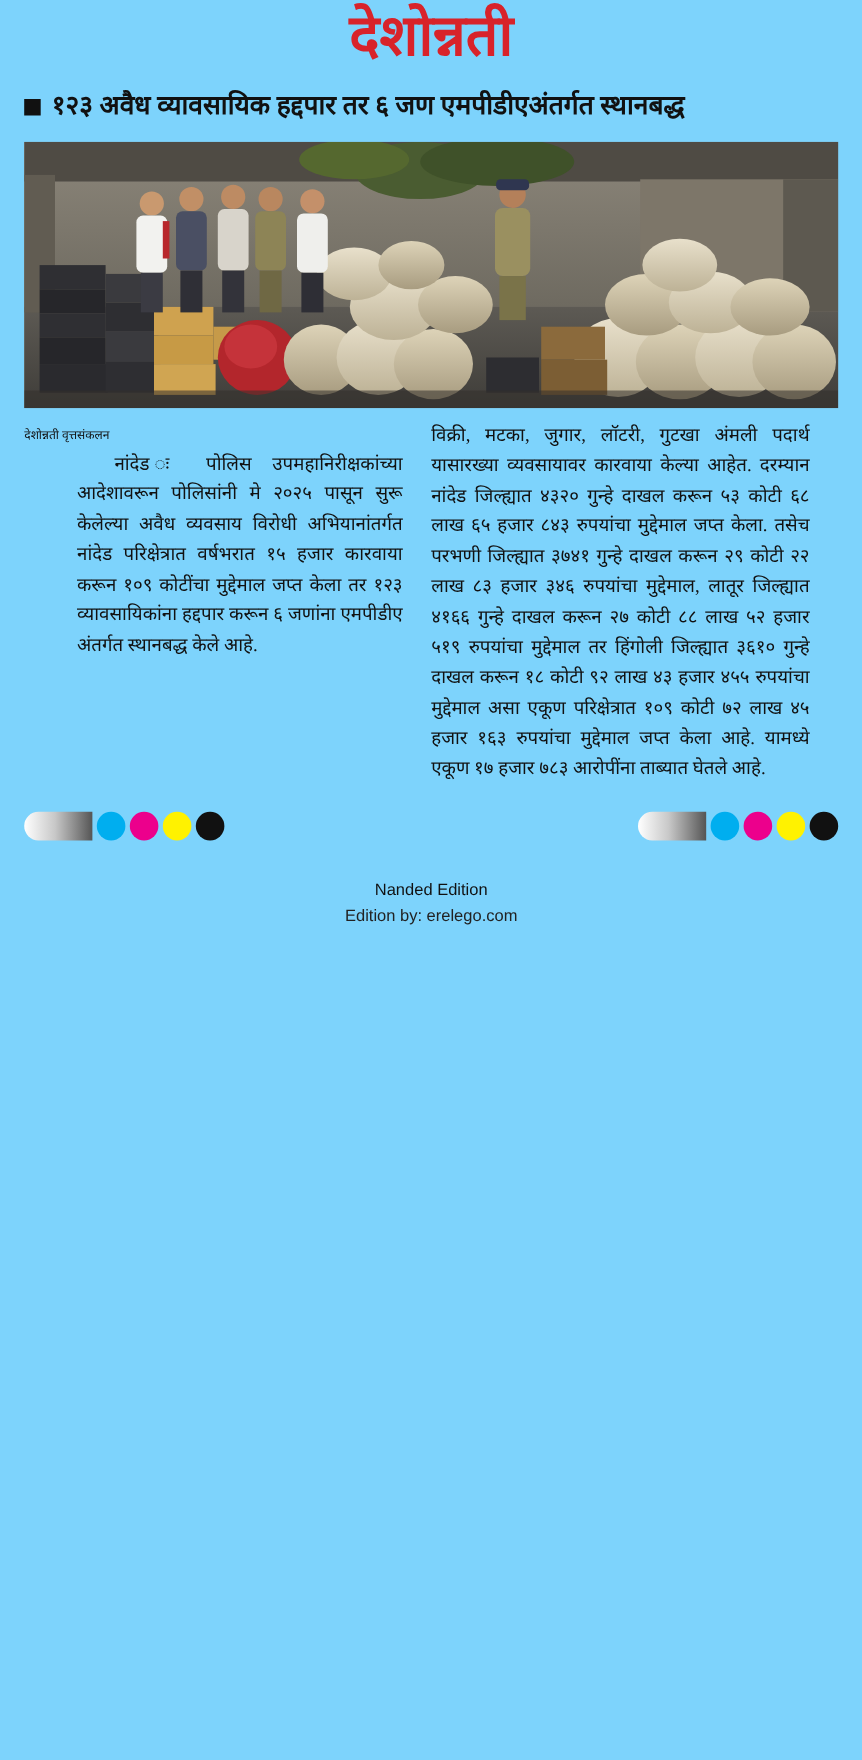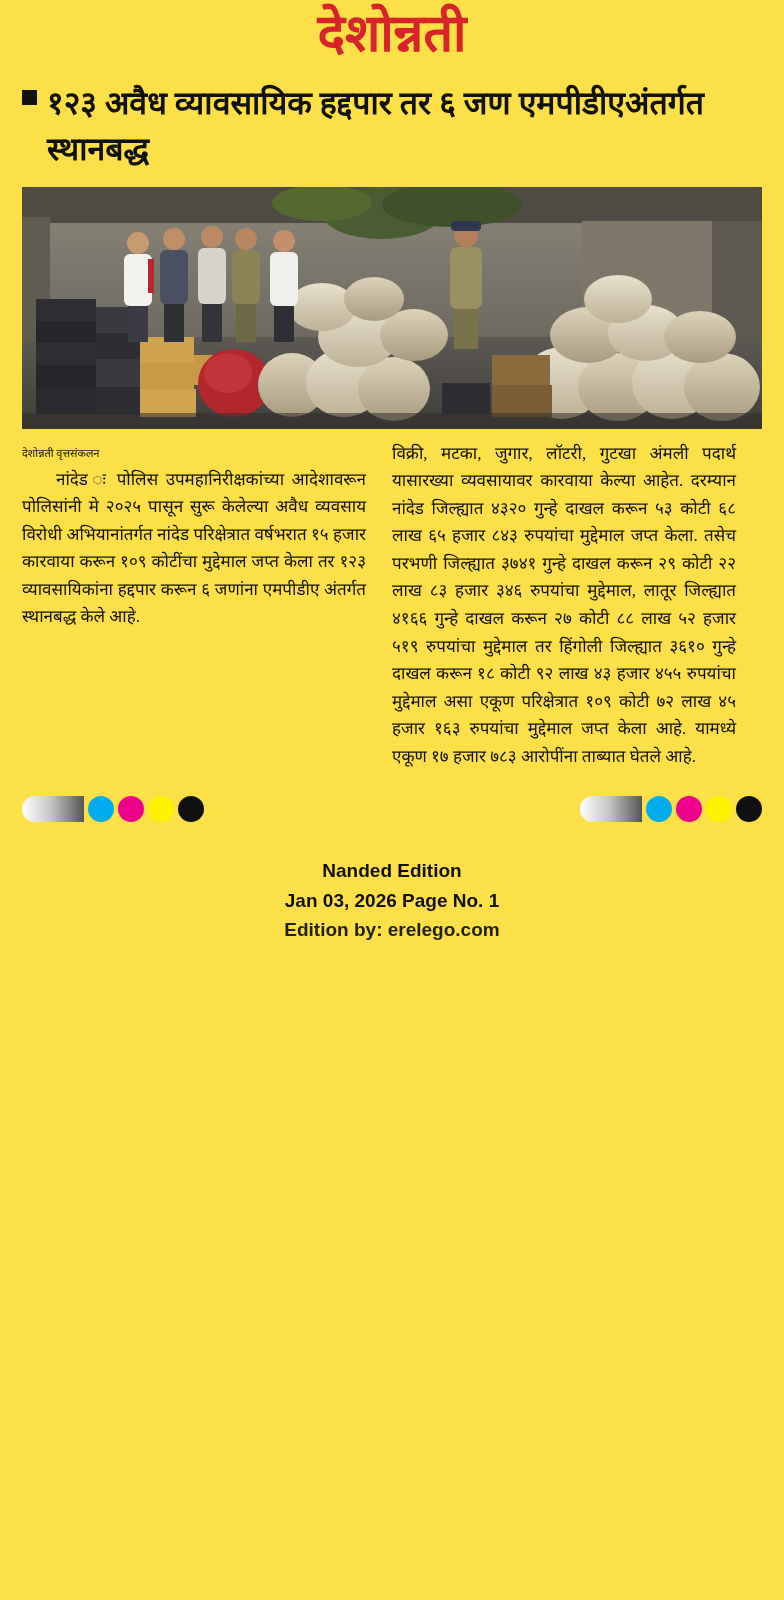"देशोन्नती" .page { background: #fde047 -> #7dd3fc }
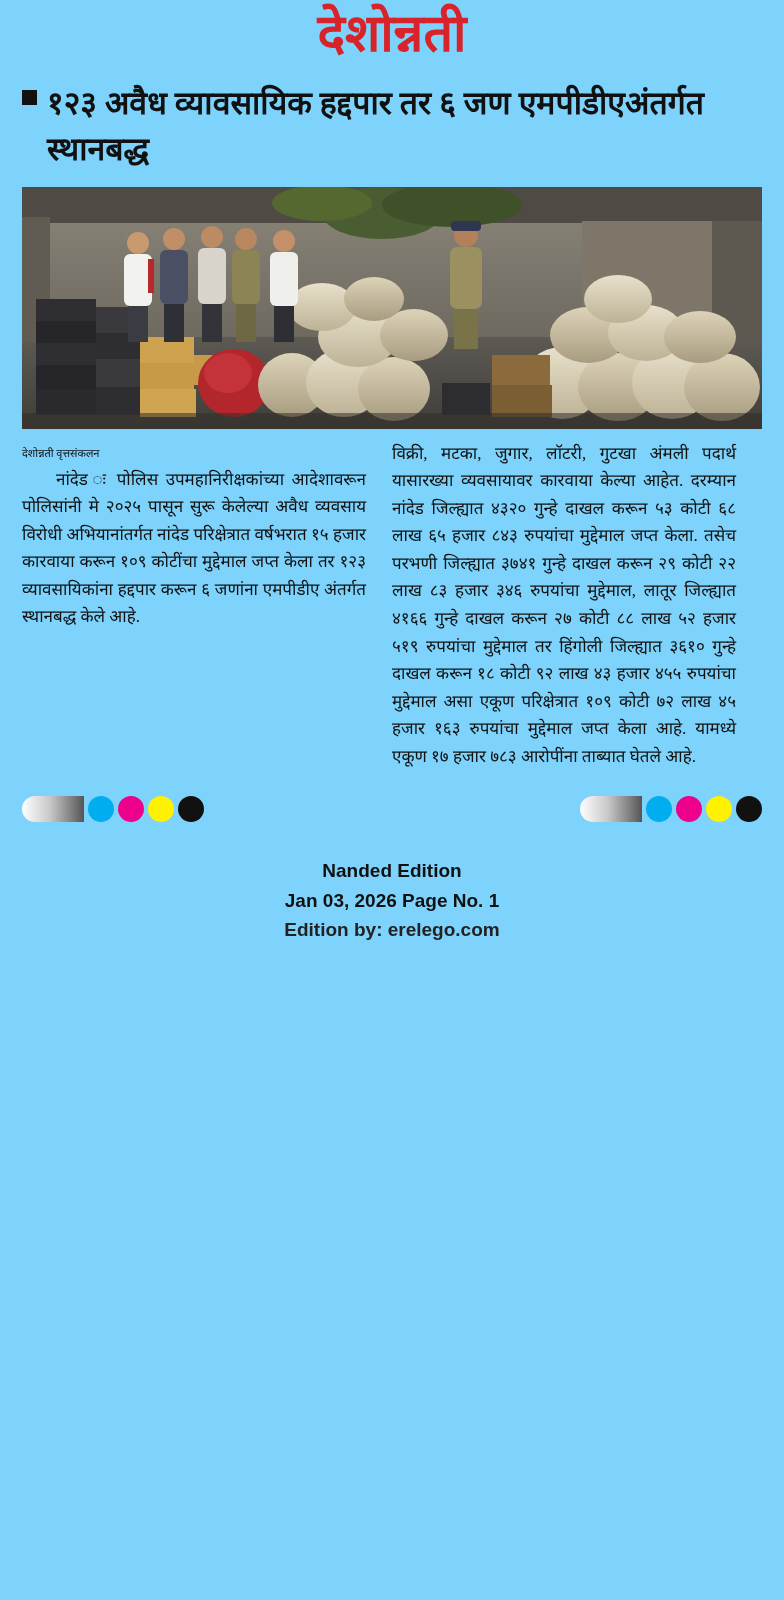"१२३ अवैध व्यावसायिक हद्दपार तर" .subhead .sub-text { font-size: 32px -> 24px }
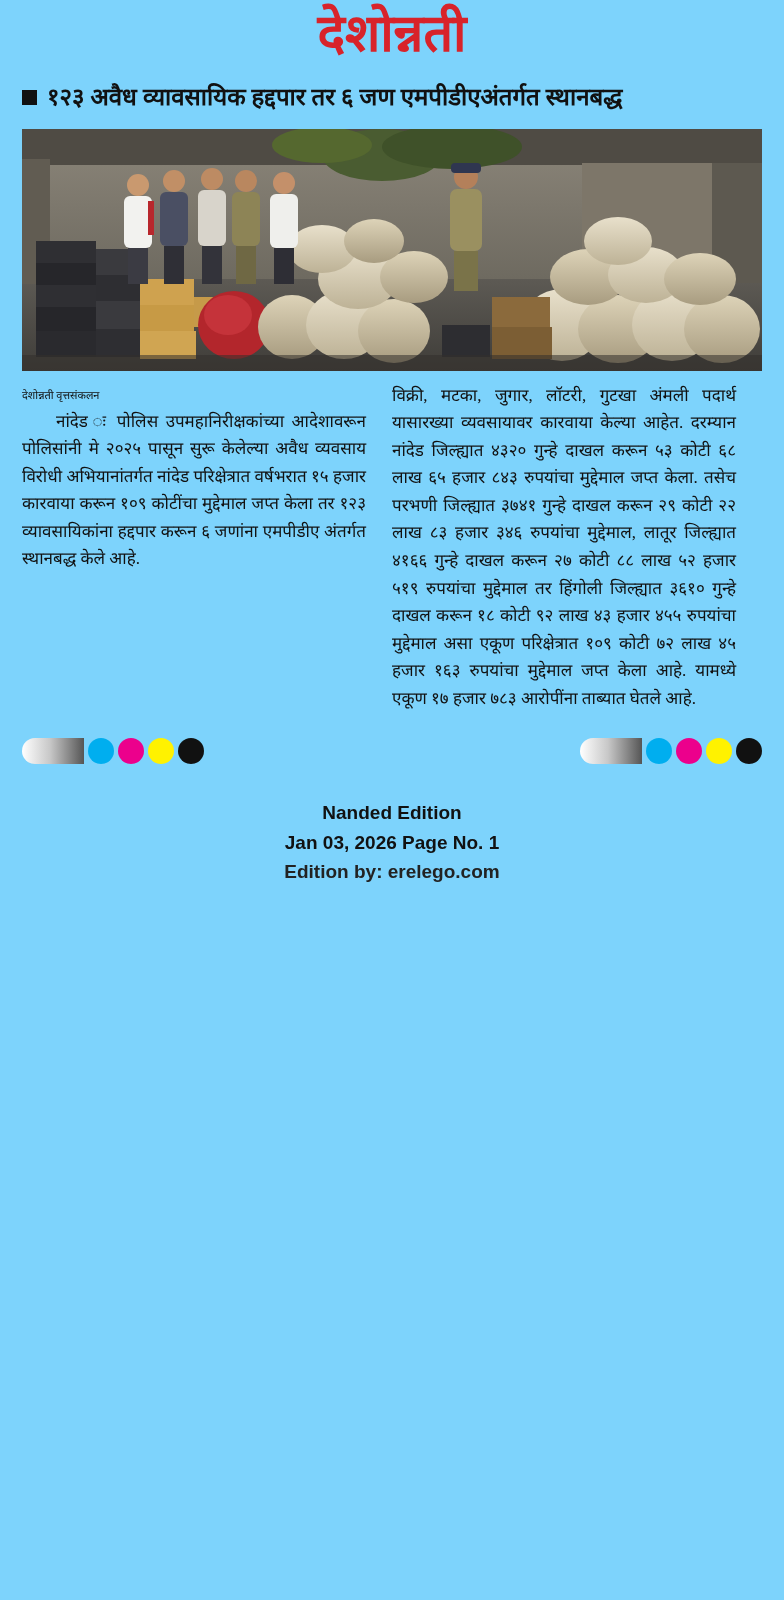"नांदेड ः पोलिस उपमहानिरीक्षकांच्या" .col p.indent { margin-left: none -> 48px }
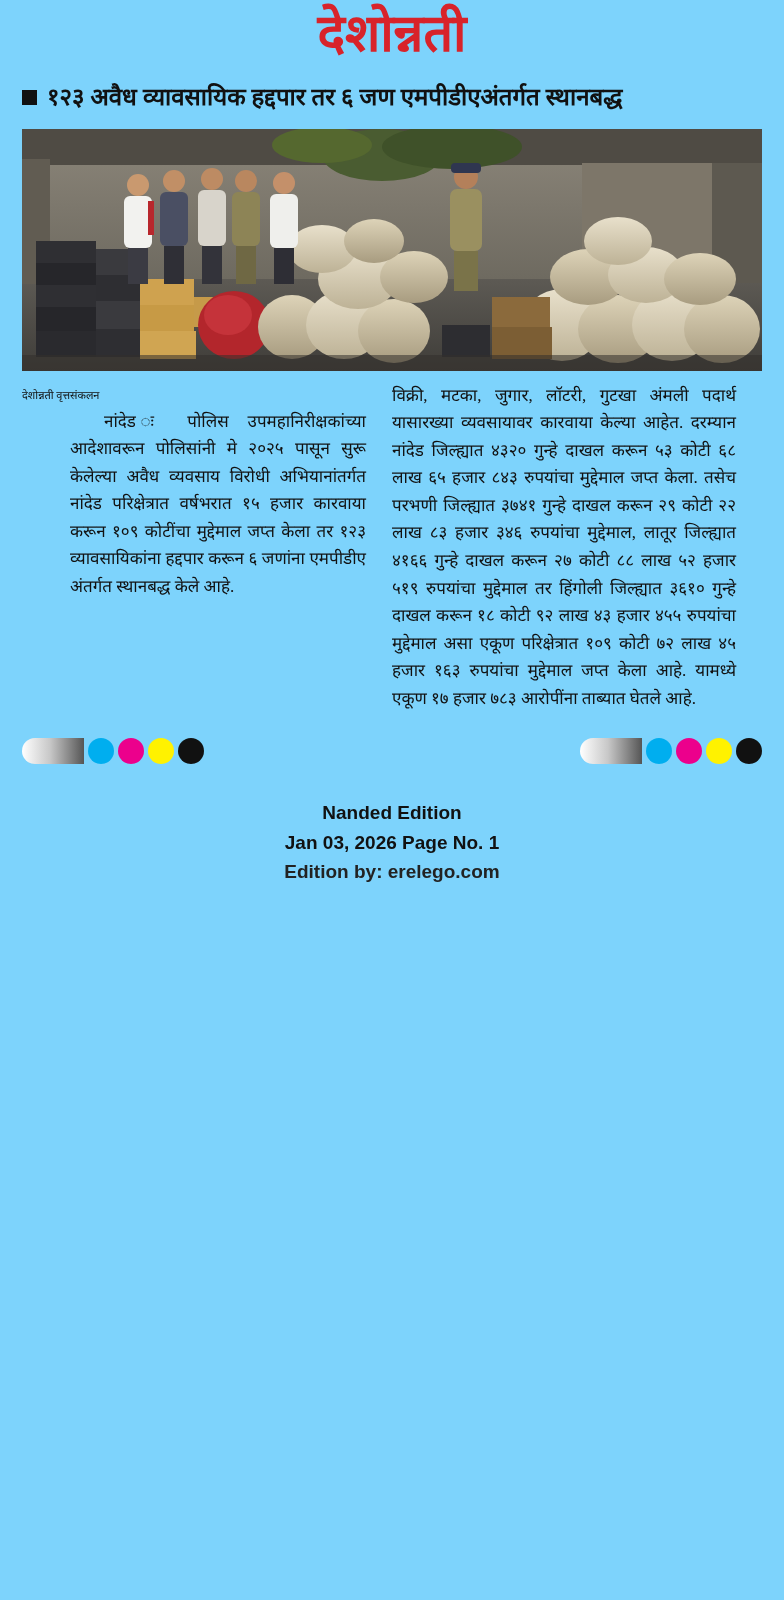"Nanded Edition" .footer div { font-size: 19px -> 15px; font-weight: bold -> none }
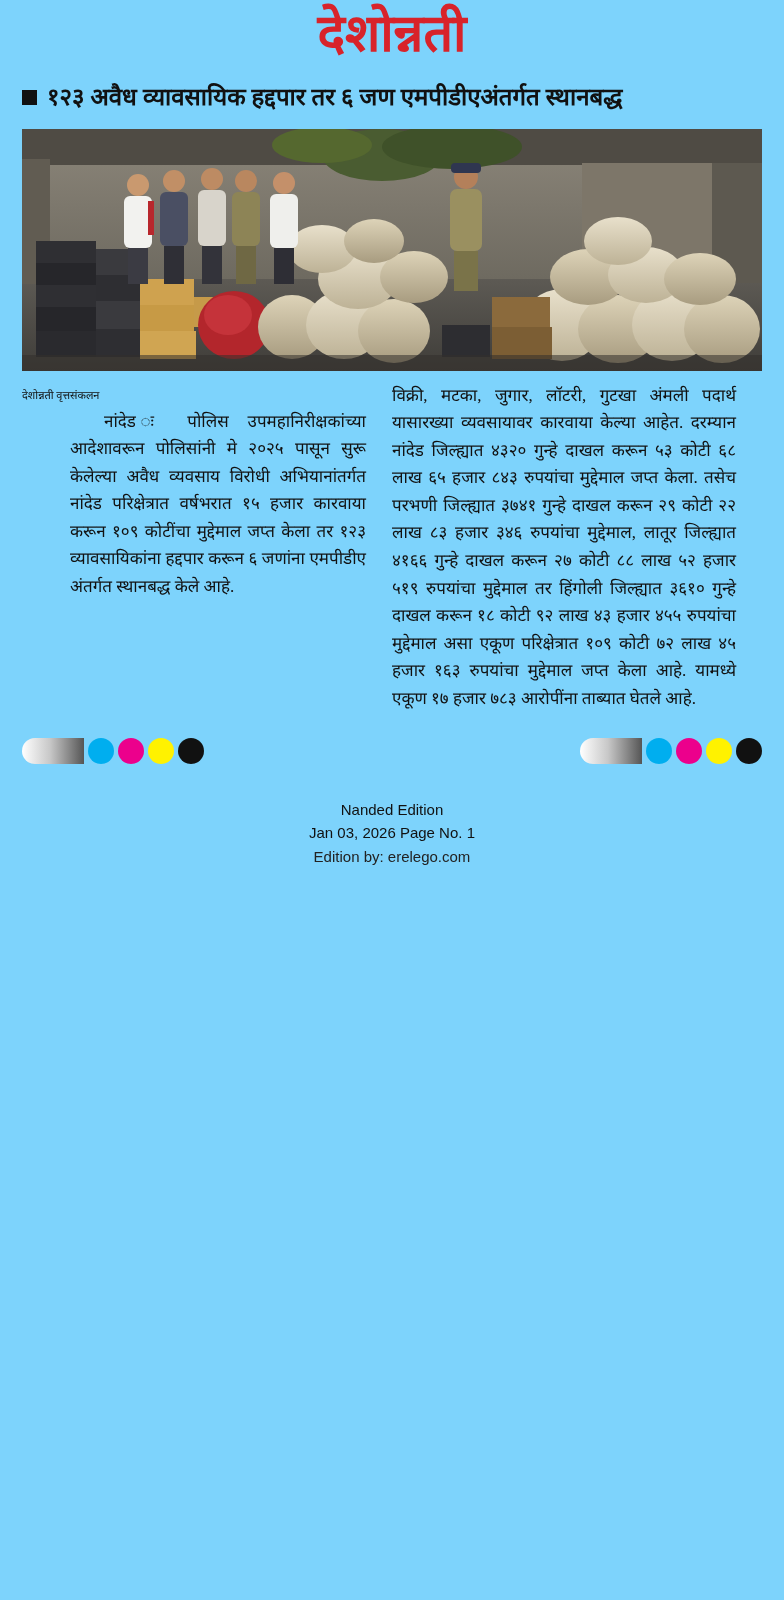"Jan 03, 2026 Page No." div { html: <div>Jan 03, 2026 Page No. 1</div> -> none }
